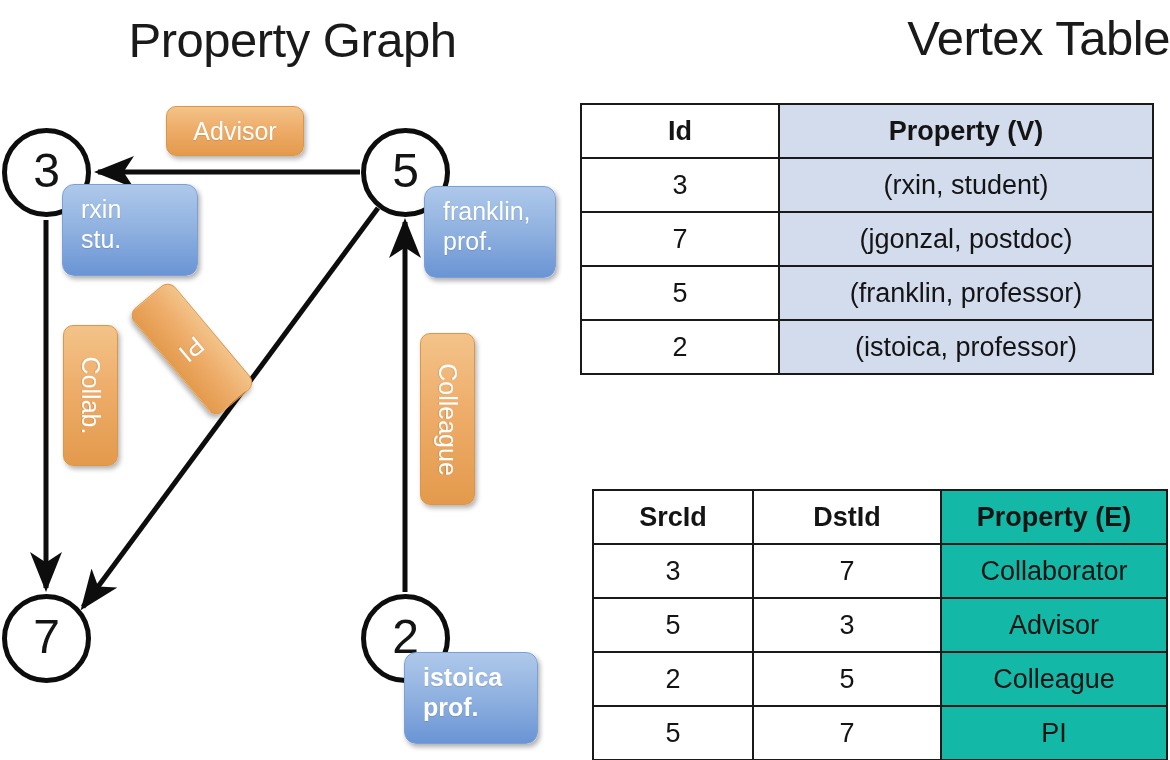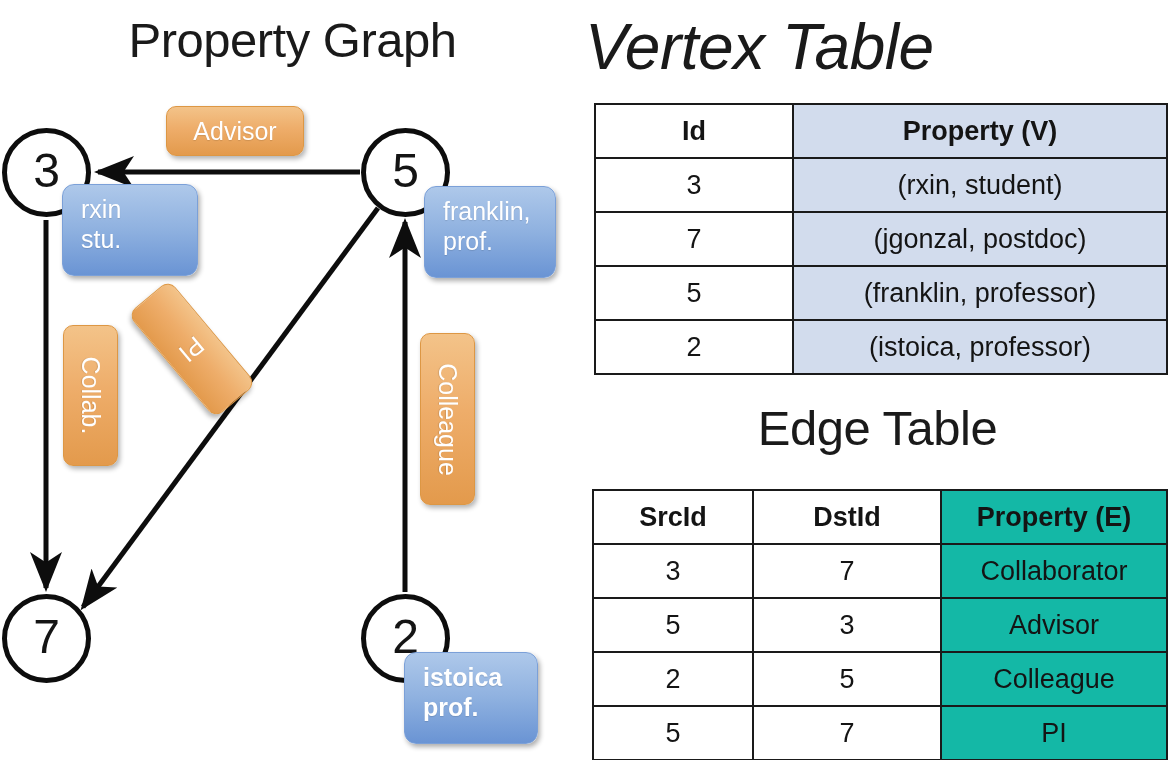"Vertex Table" #title-vertex-table { font-size: 64px -> 49px; font-style: italic -> none; text-align: left -> right }
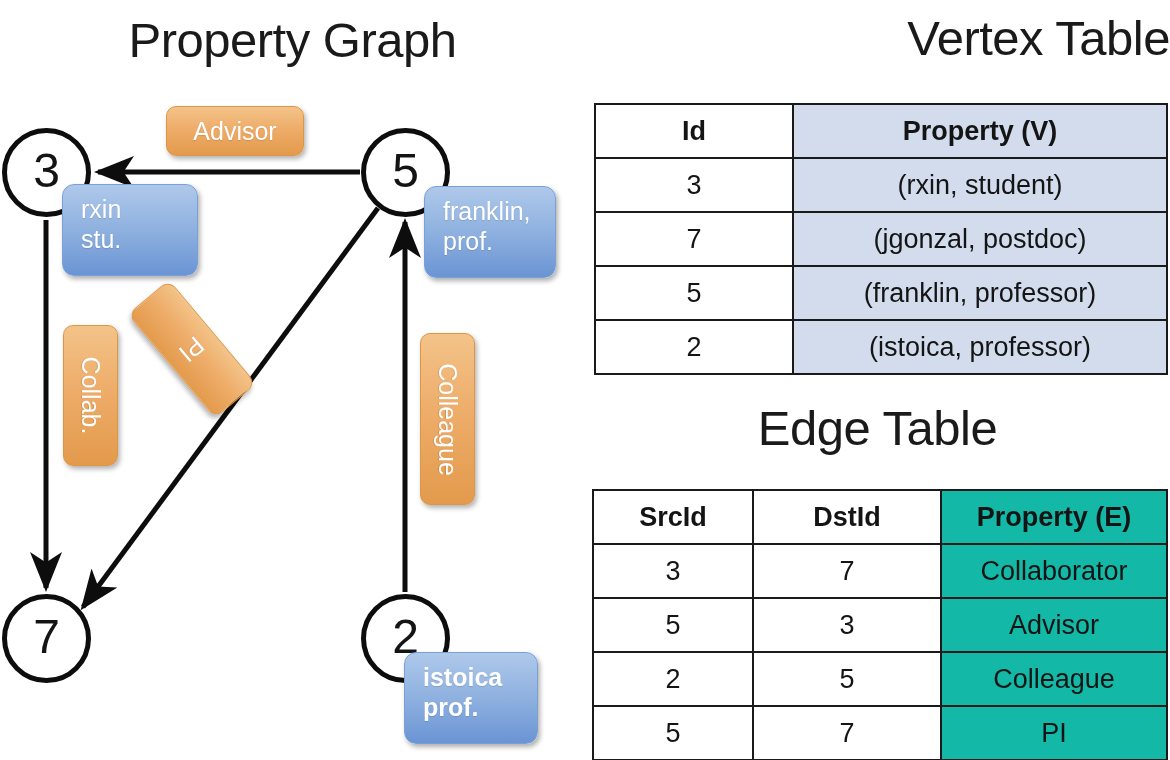"Id" #vertex-table { left: 594px -> 580px }
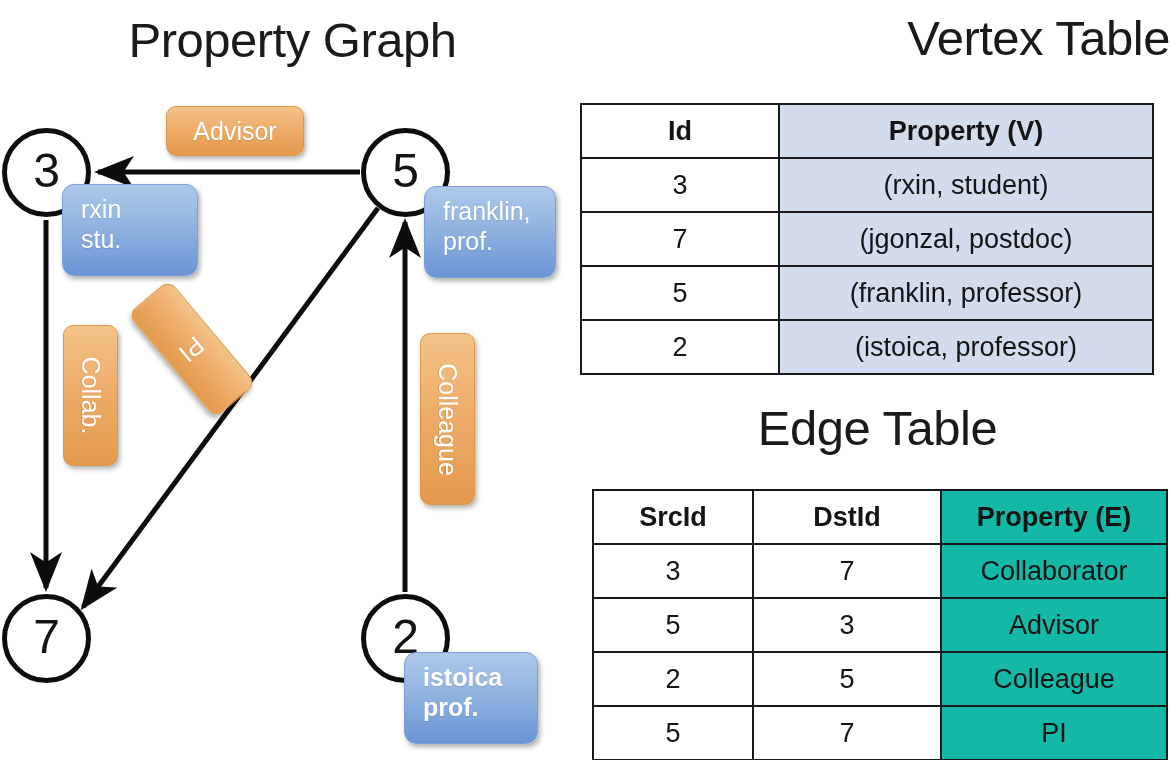"Edge Table" div.title { html: <div>Edge Table</div> -> none }
